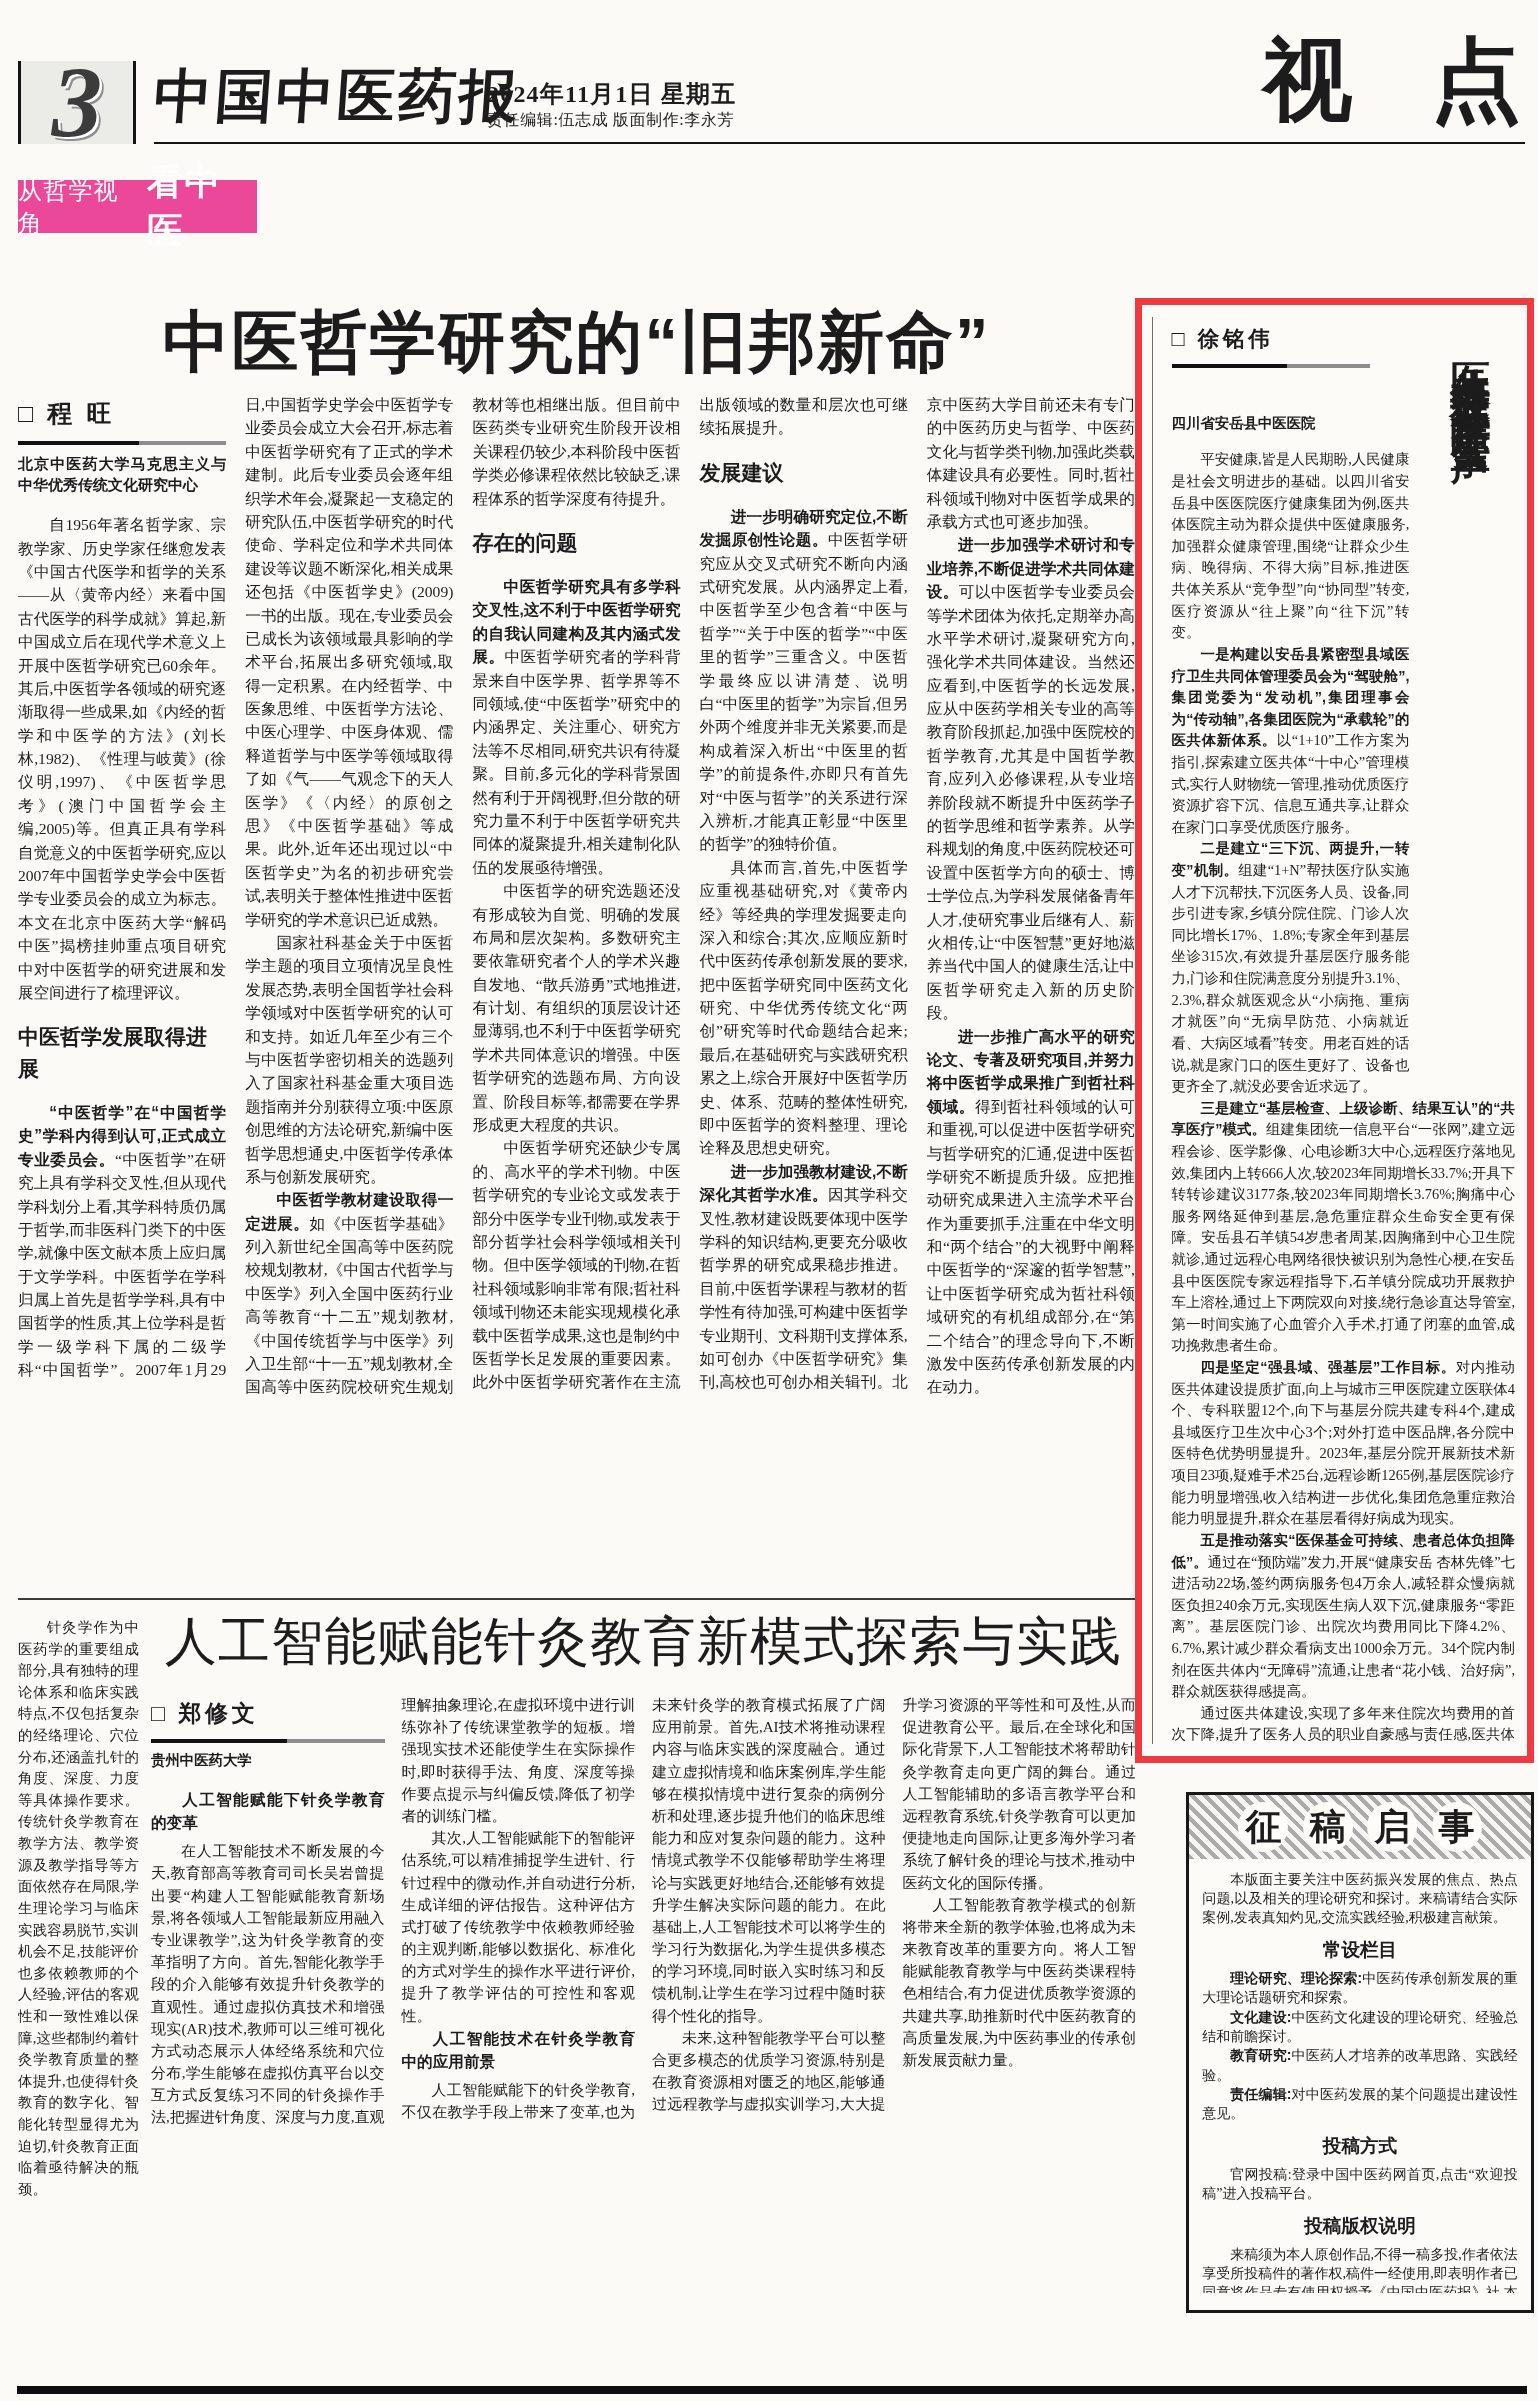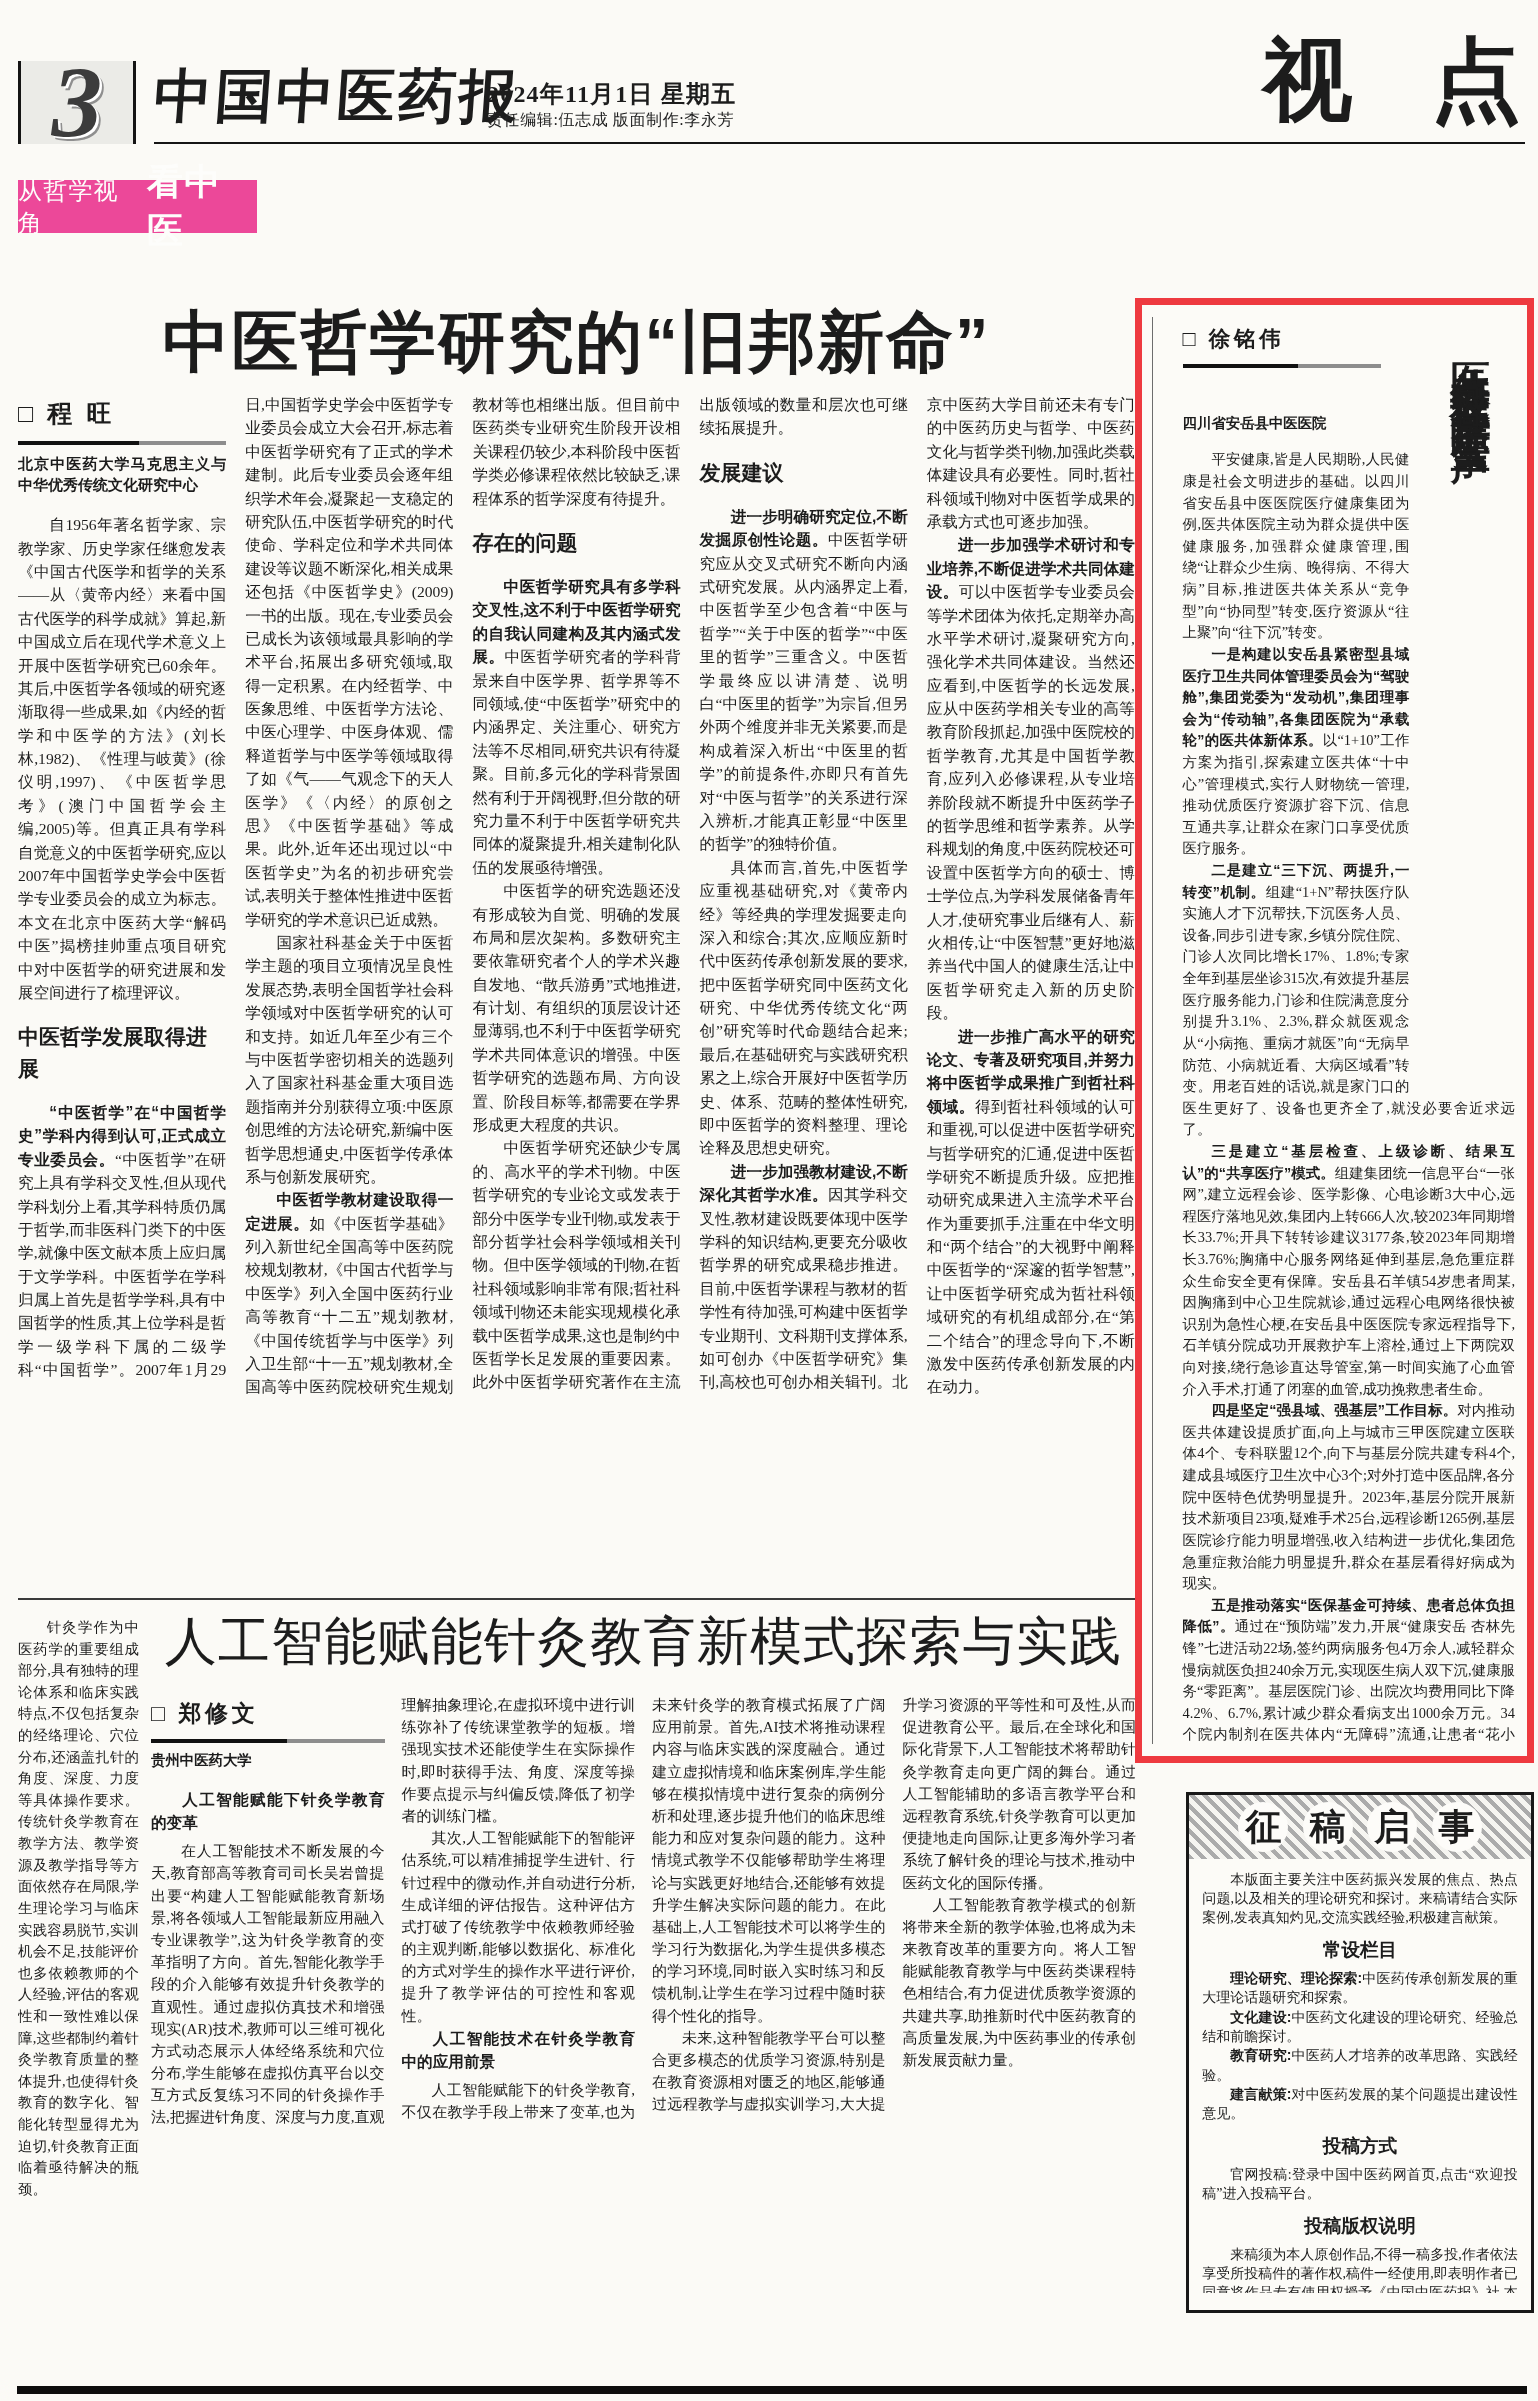"□ 徐铭伟" .sp-inner { padding-left: 30px -> 19px }
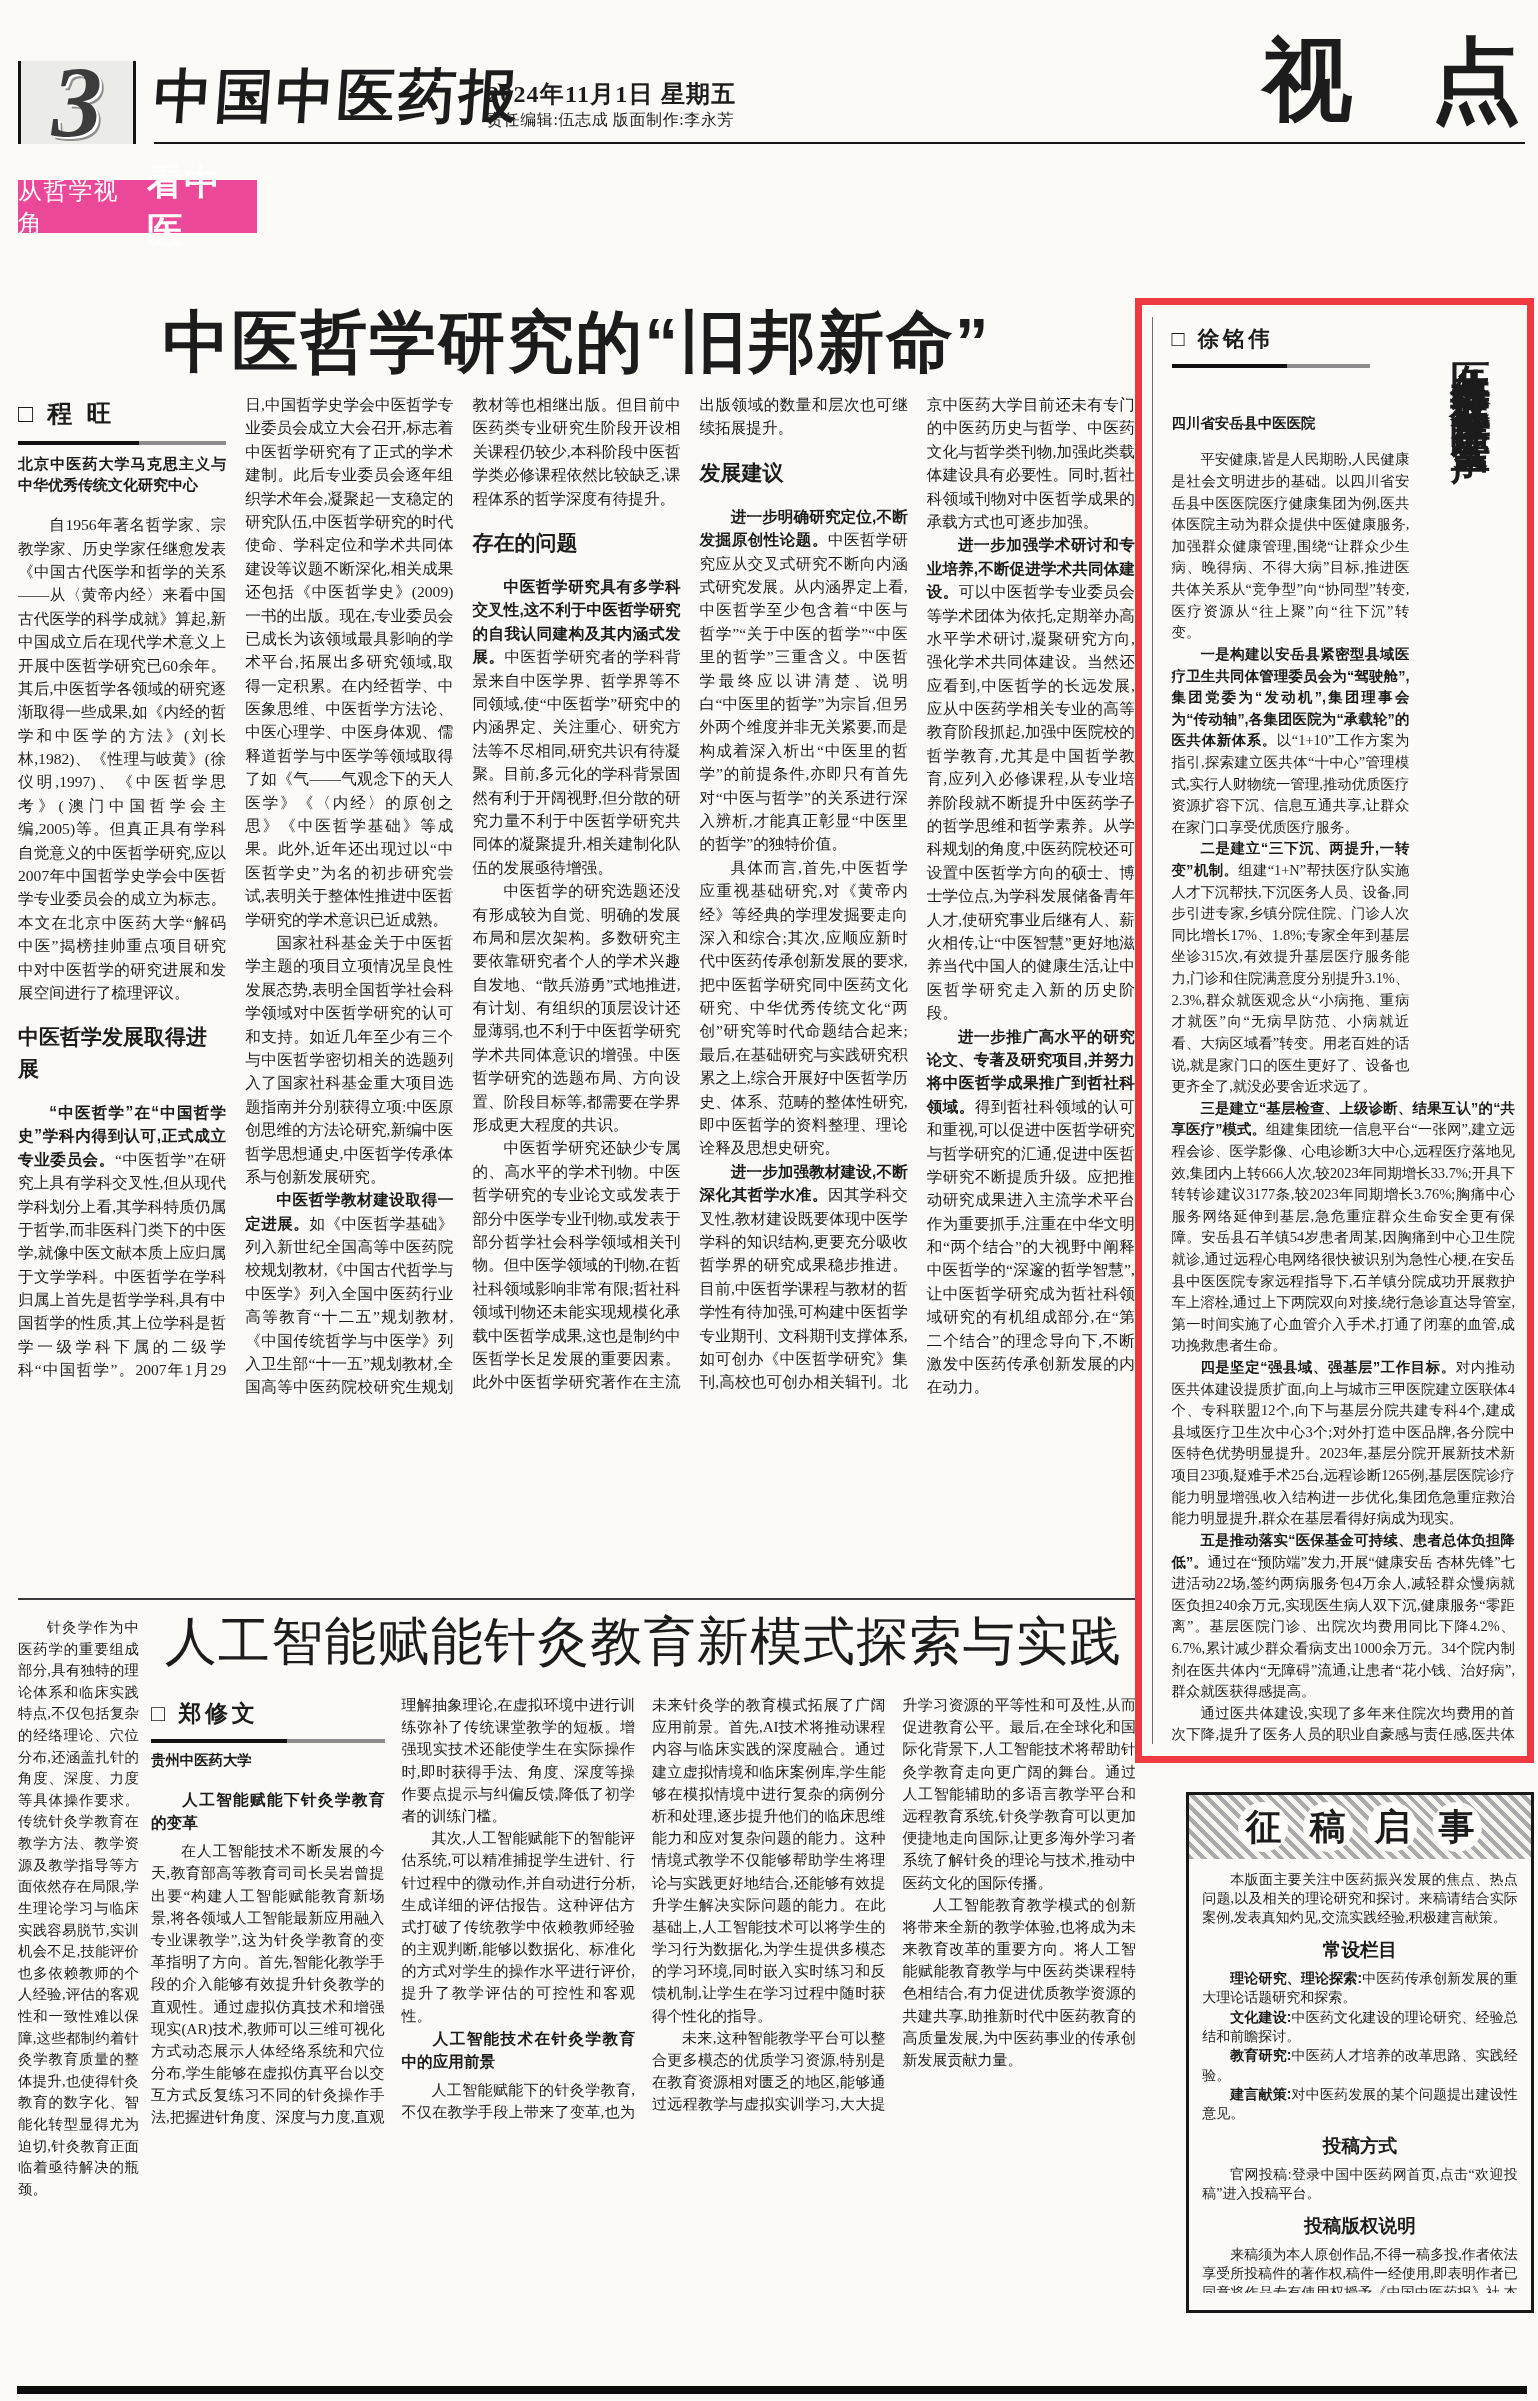"建言献策:" strong { text: 建言献策 -> 责任编辑 }
